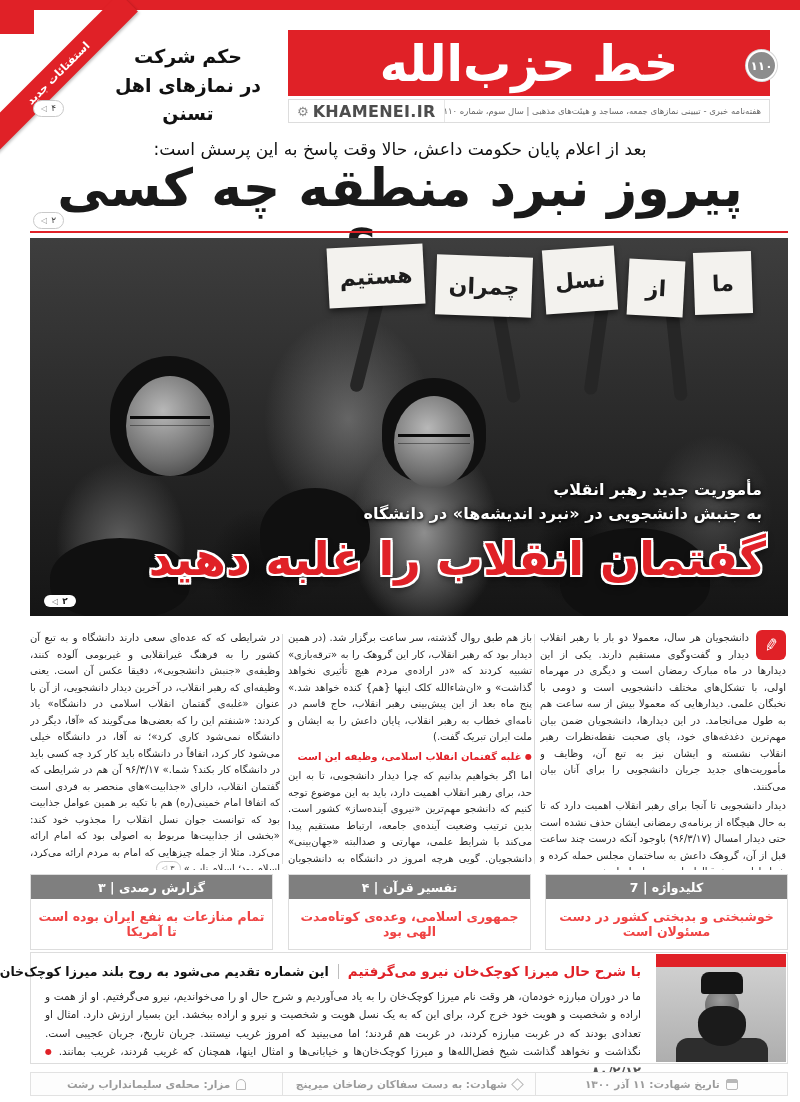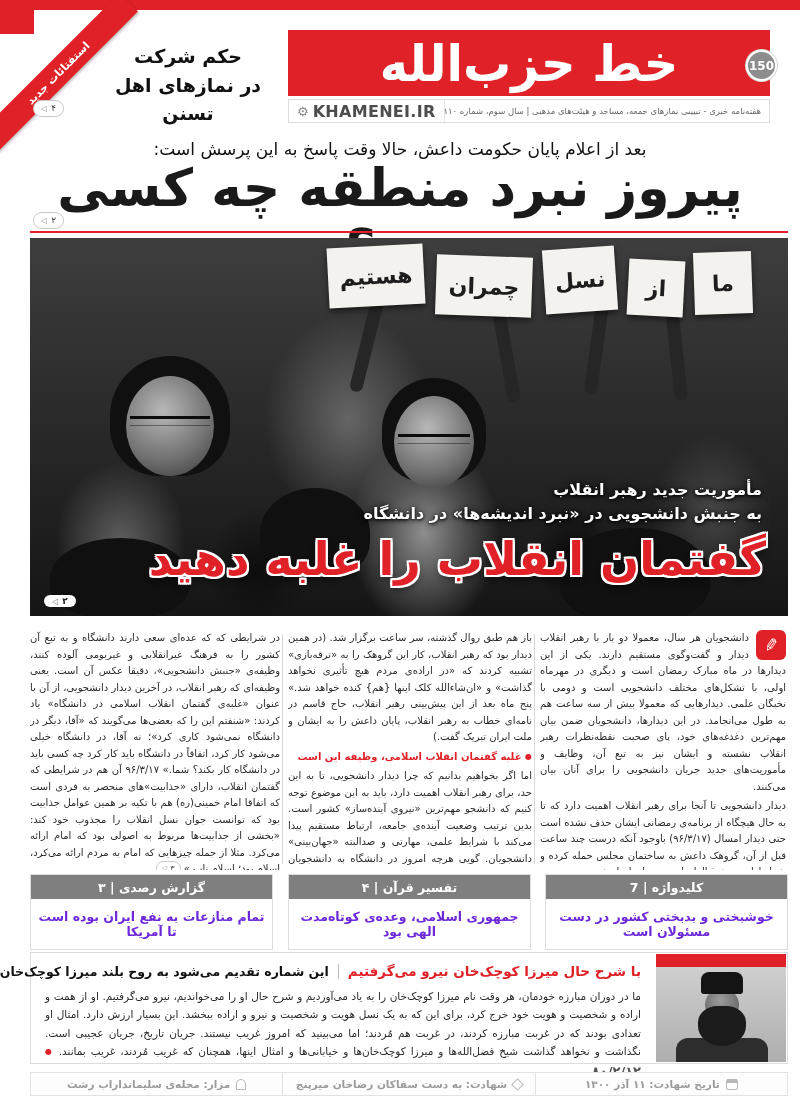"150" div.issue-badge { text: 150 -> ۱۱۰ }
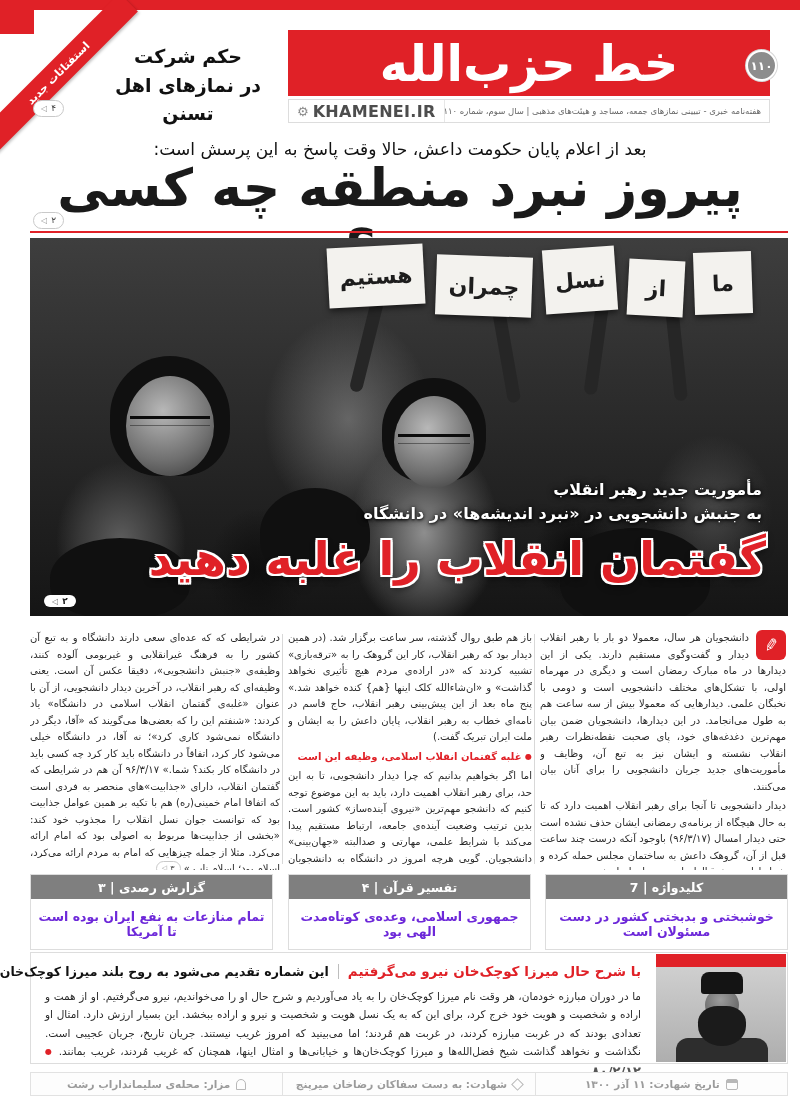"تمام منازعات به نفع ایران" .sec-body { color: #6d28d9 -> #ef4444 }
